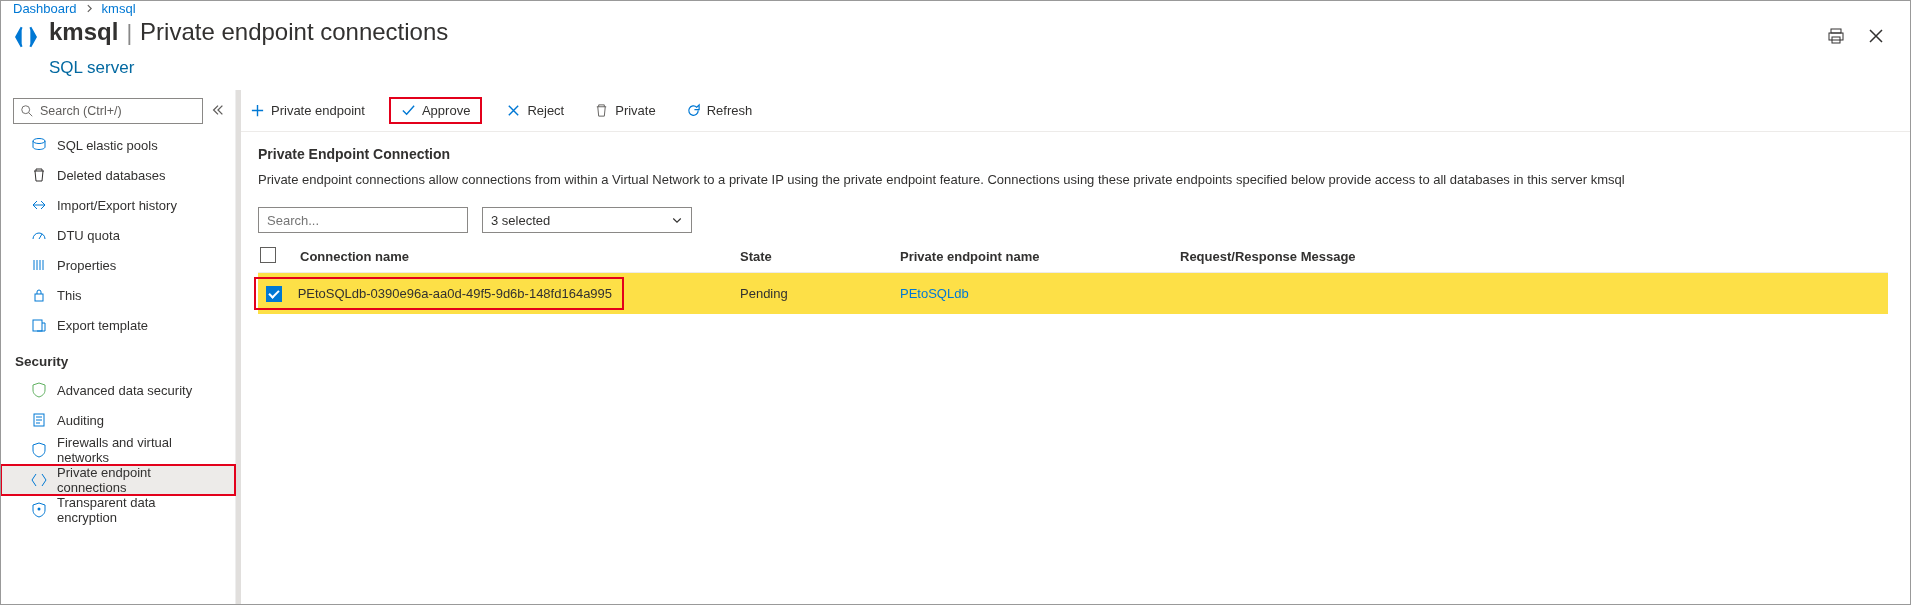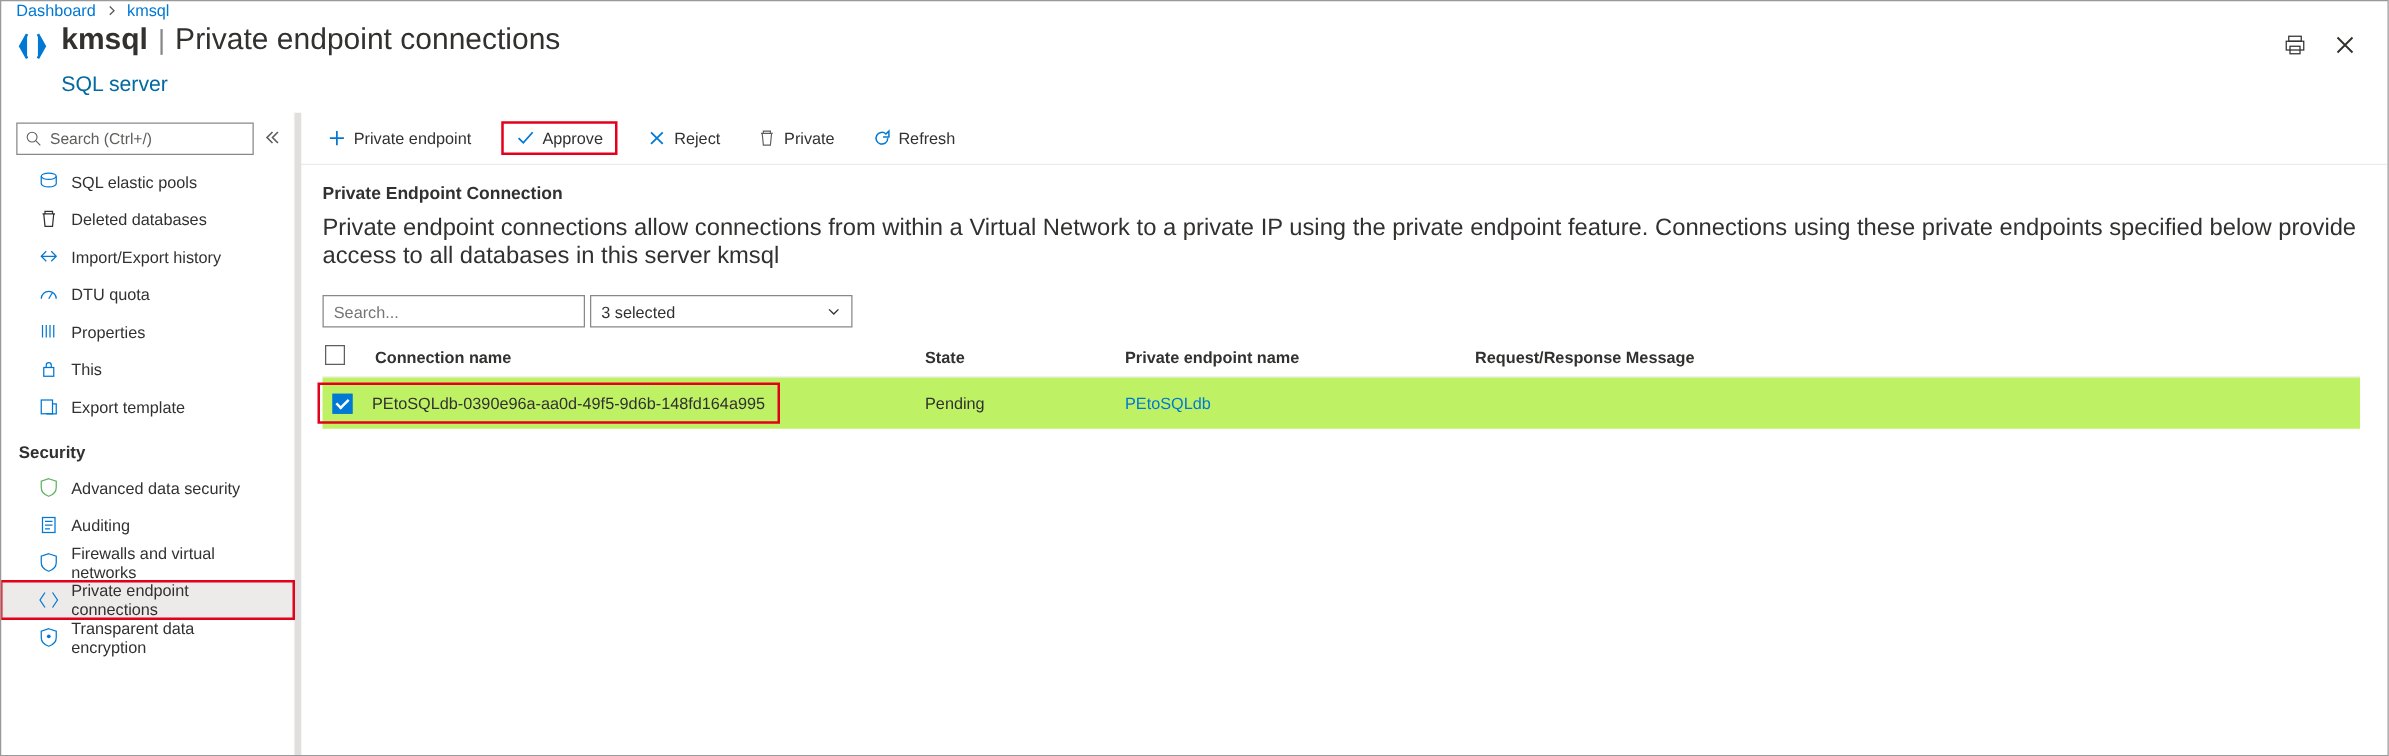"Private endpoint" .toolbar { padding-left: 20px -> 8px }
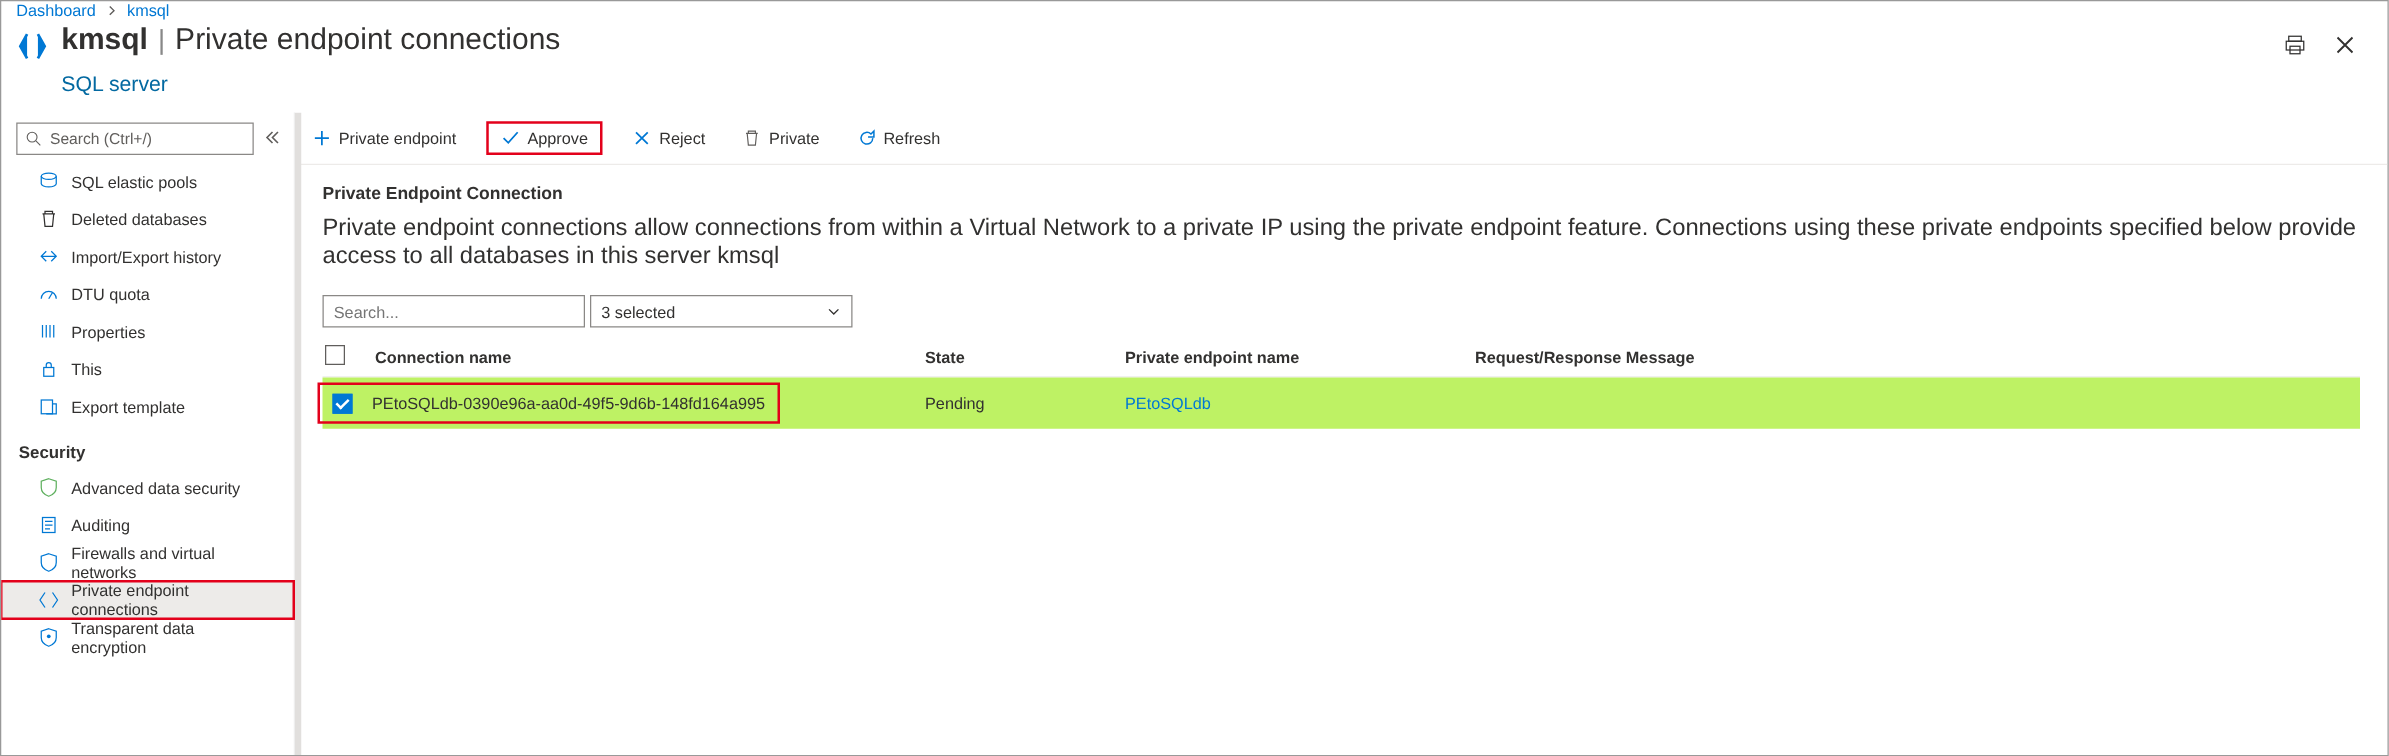"Private endpoint connections allow" .desc { font-size: 19px -> 13px }
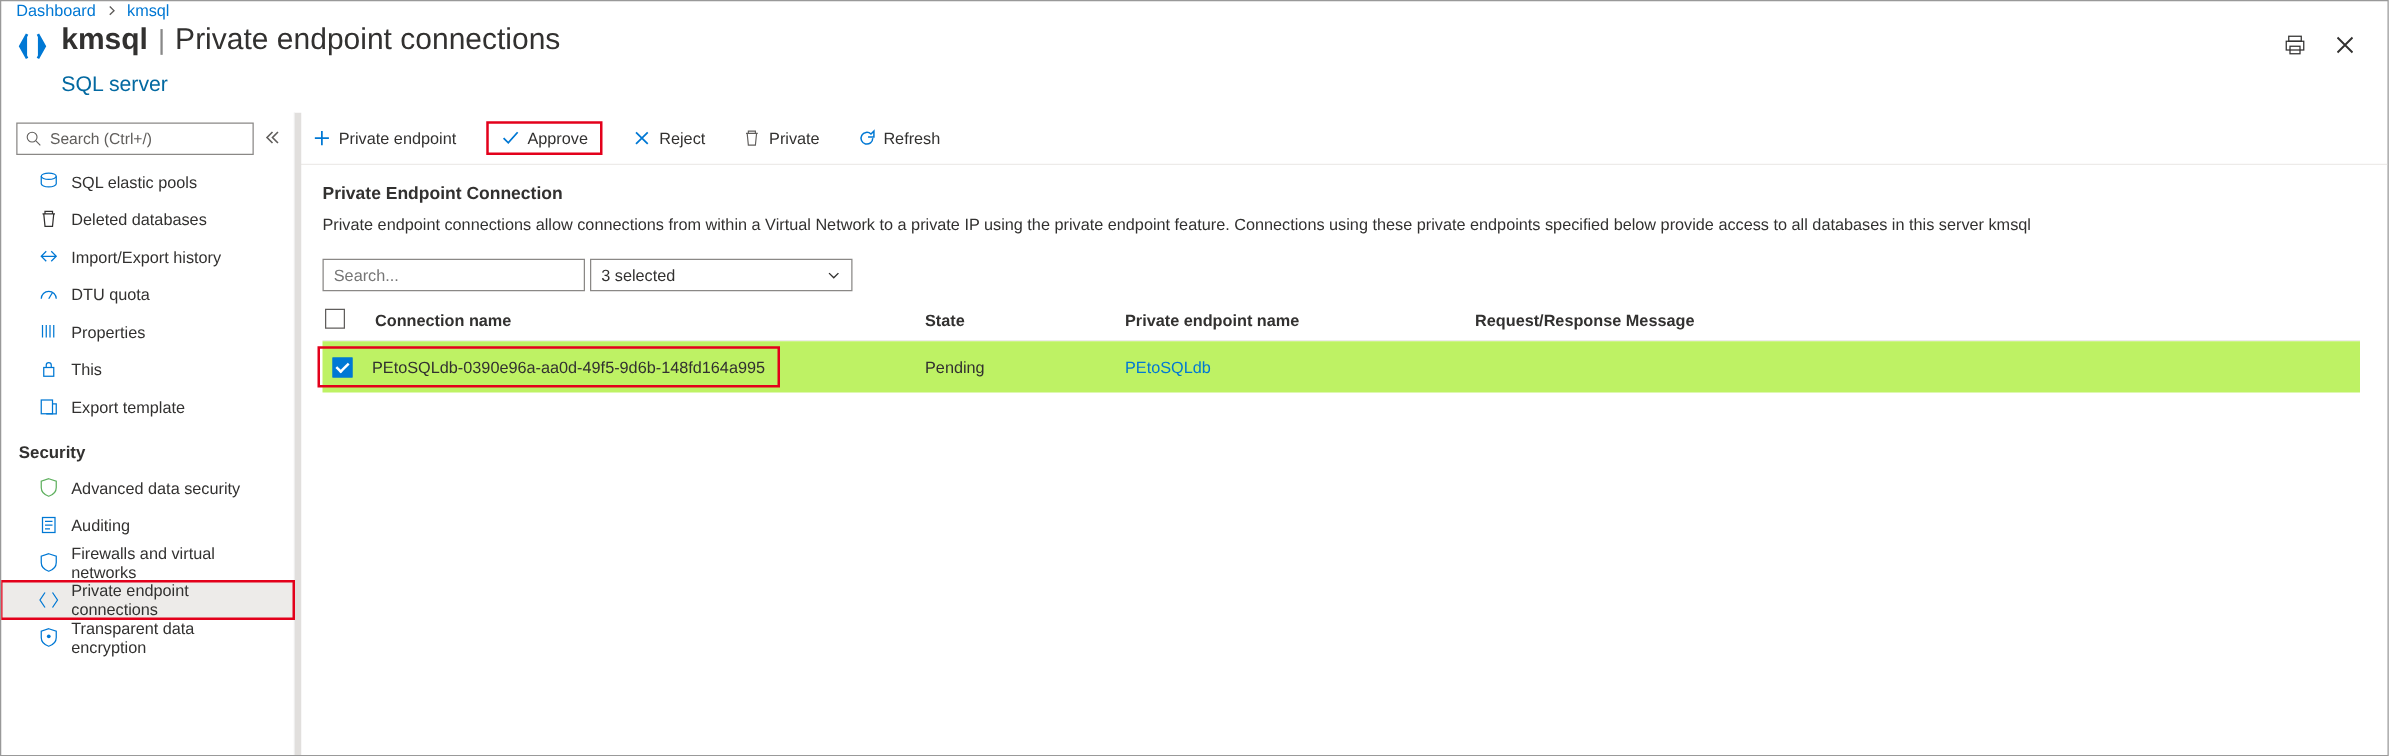"Search..." .filters { gap: 4px -> 14px }
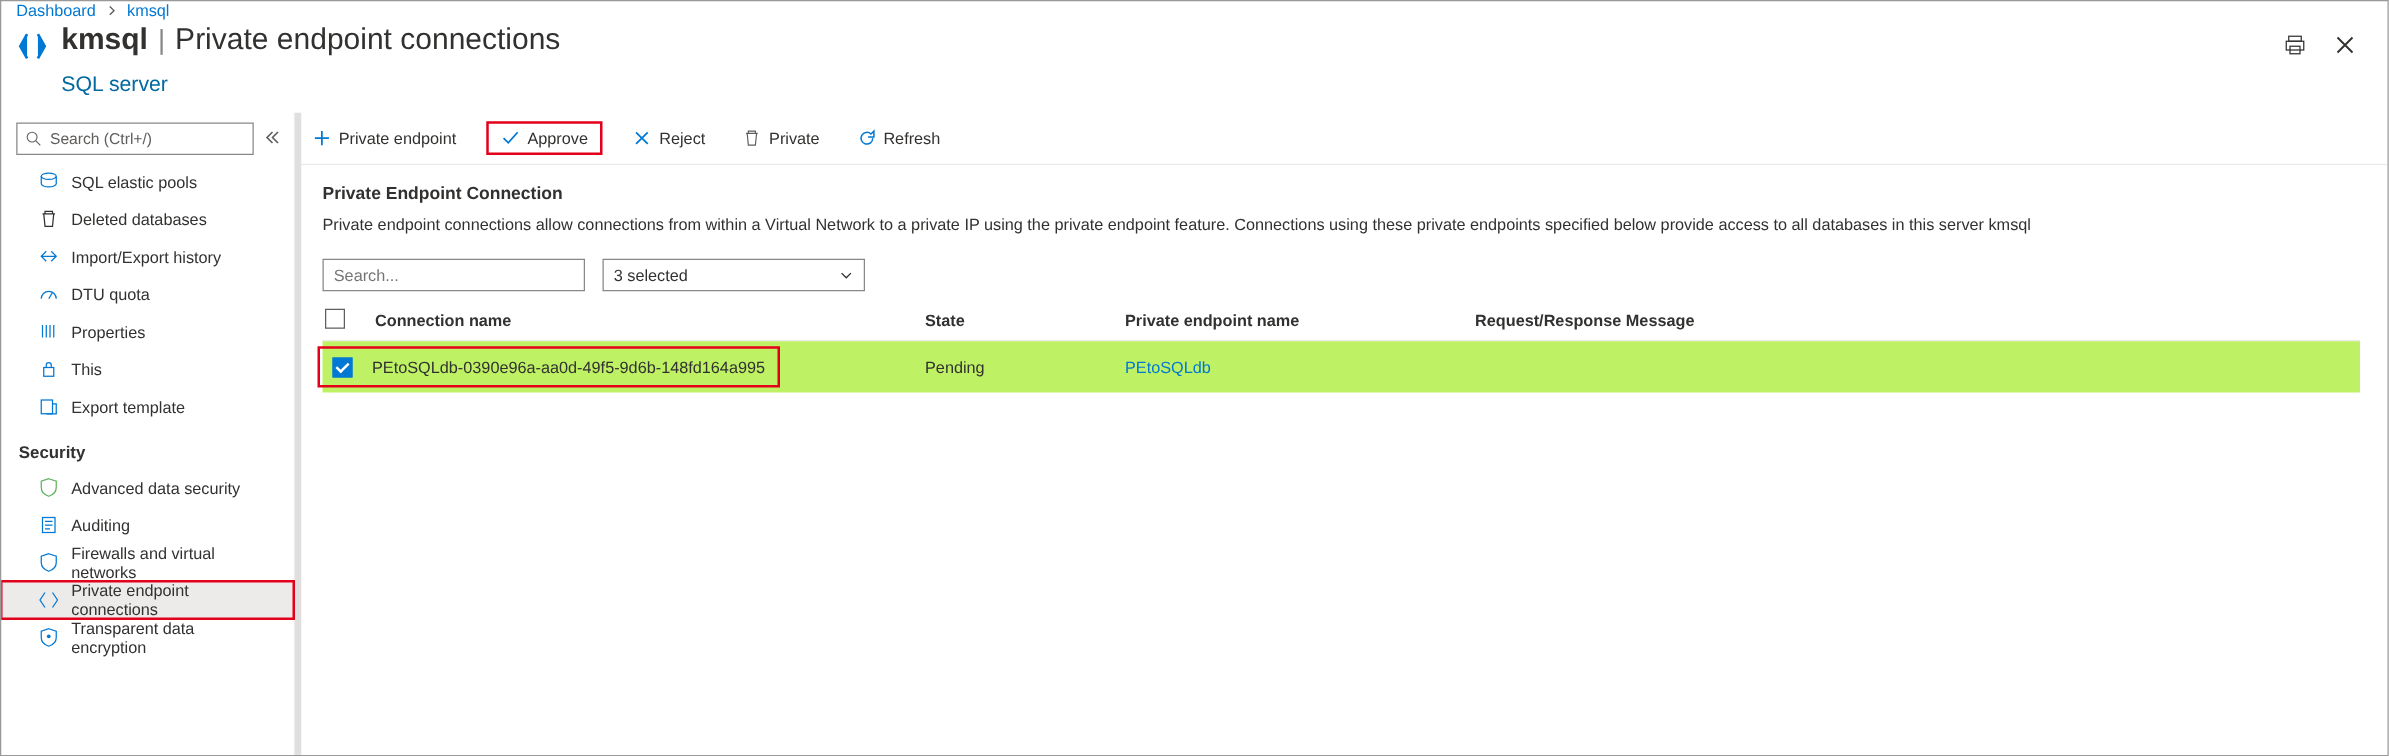"PEtoSQLdb-0390e96a-aa0d-49f5-9d6b-148fd1" .tbody .trow { background: #bef264 -> #fde047 }
